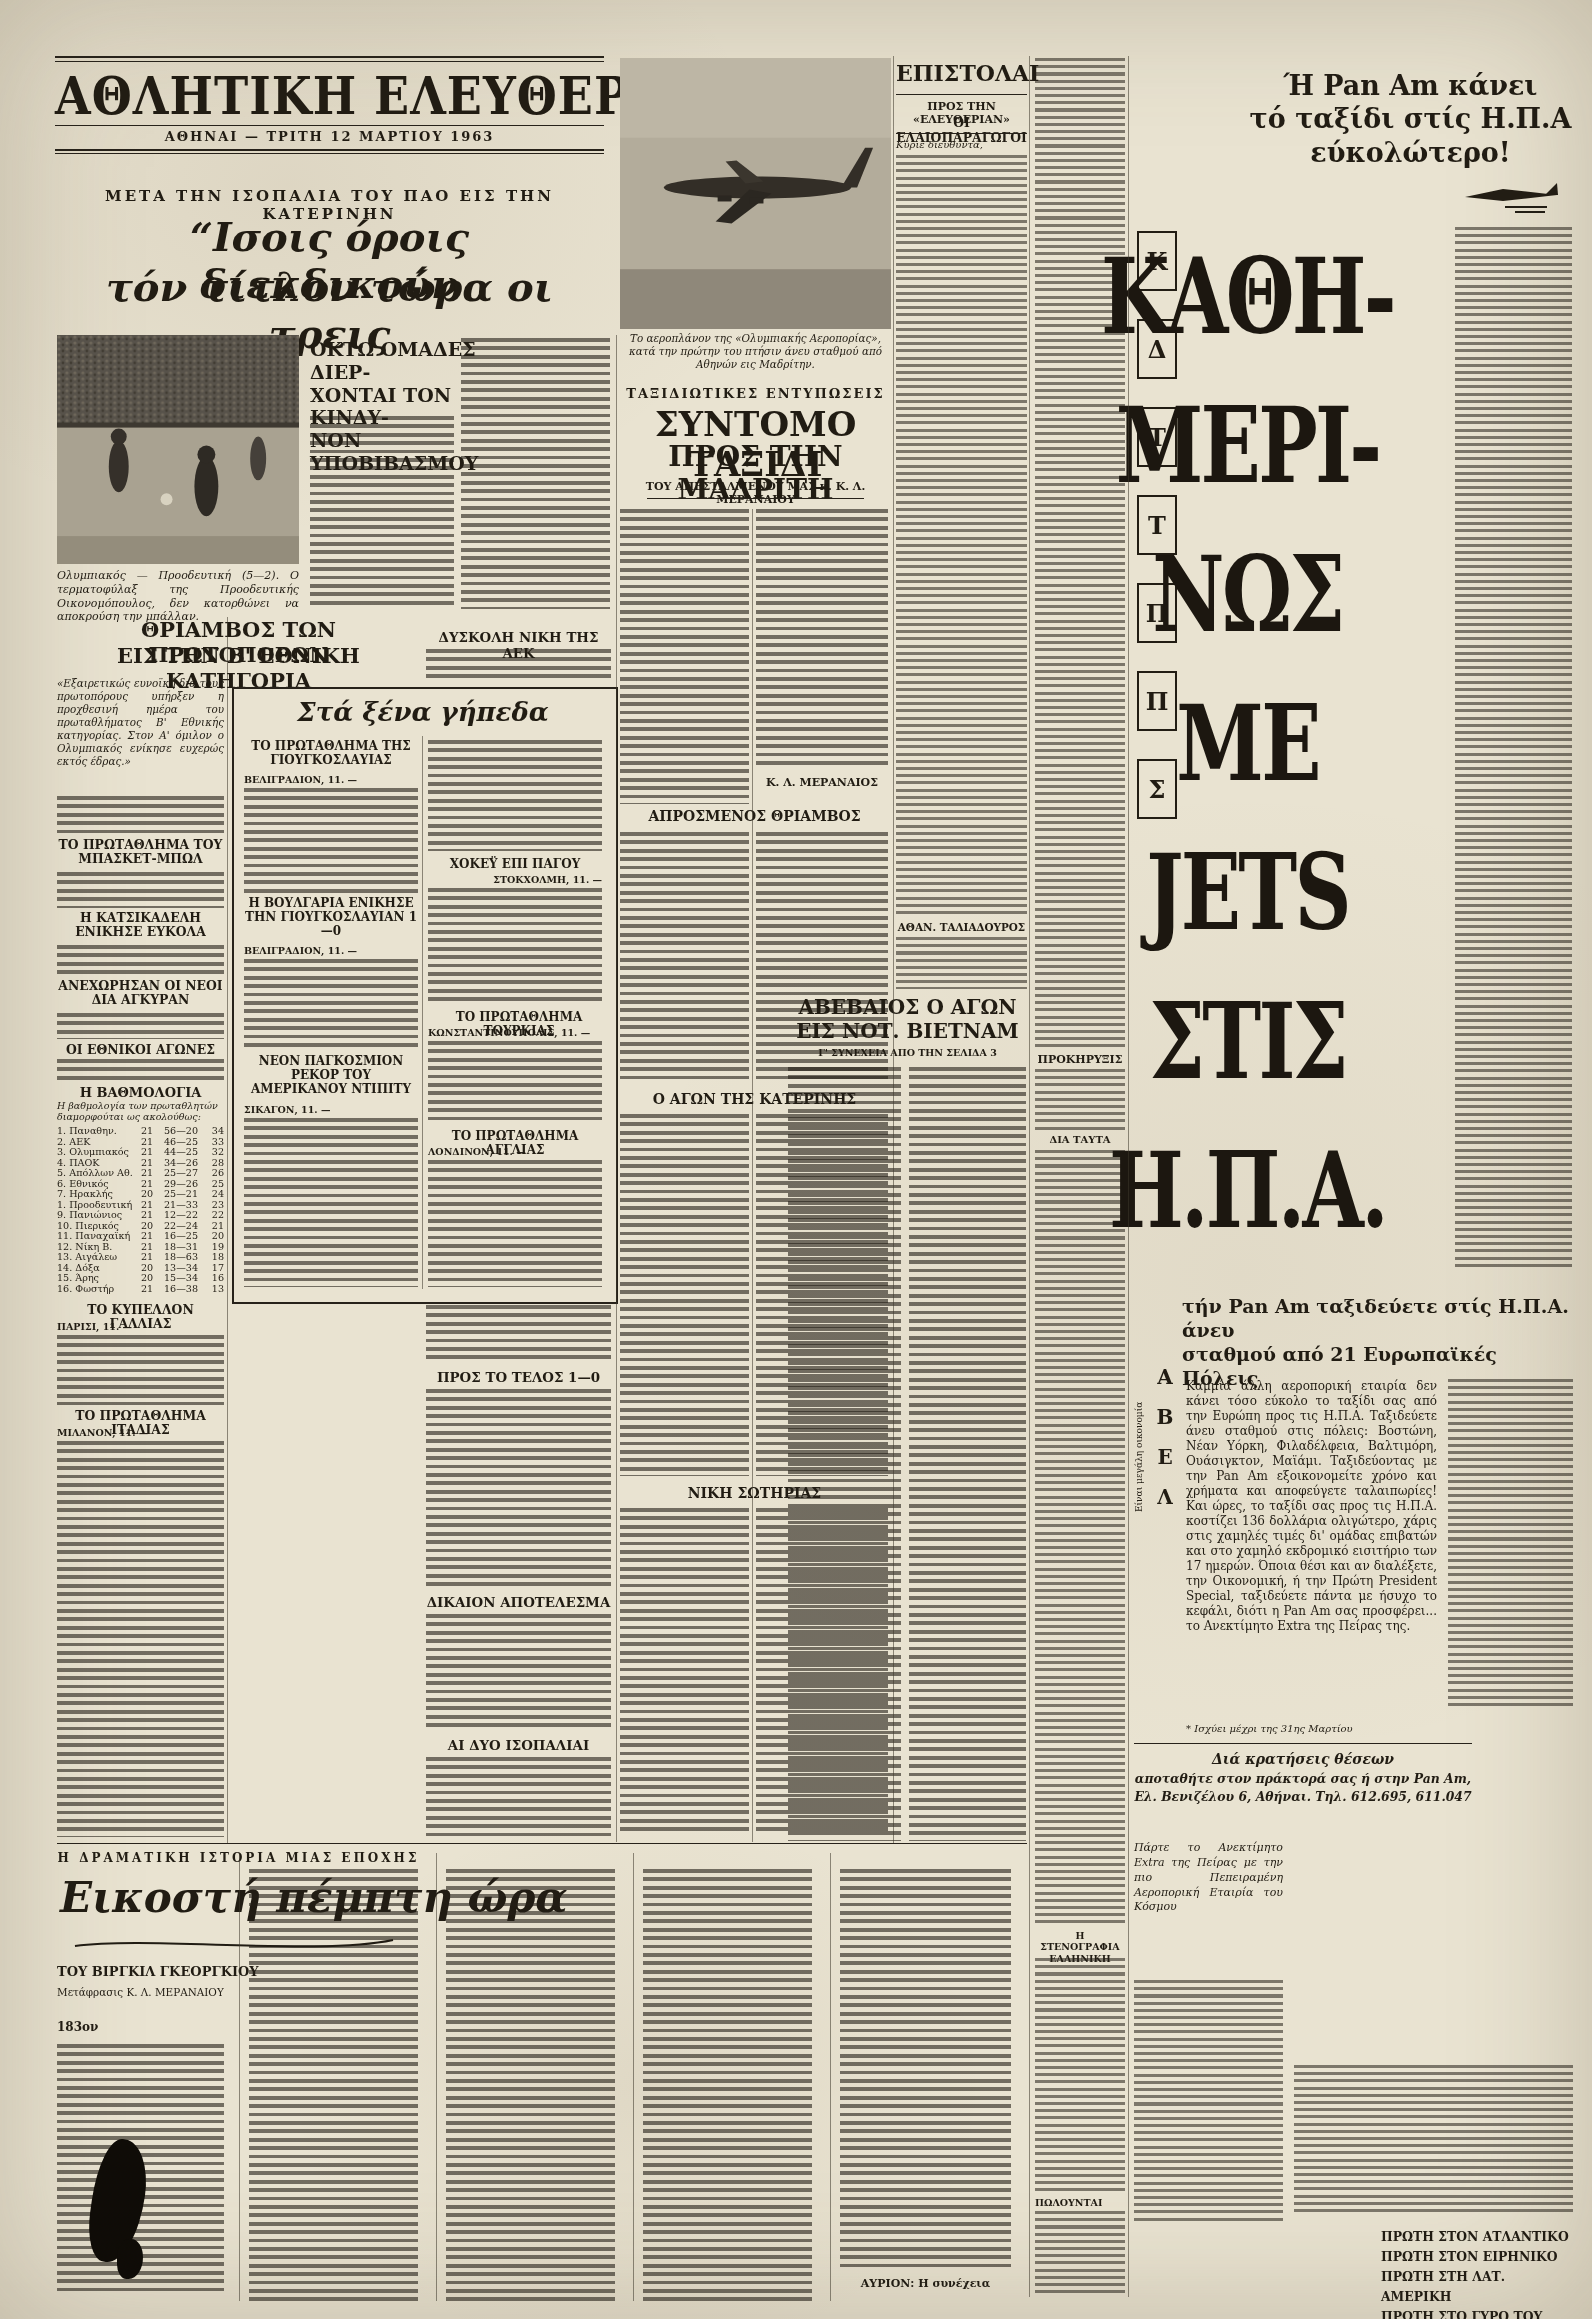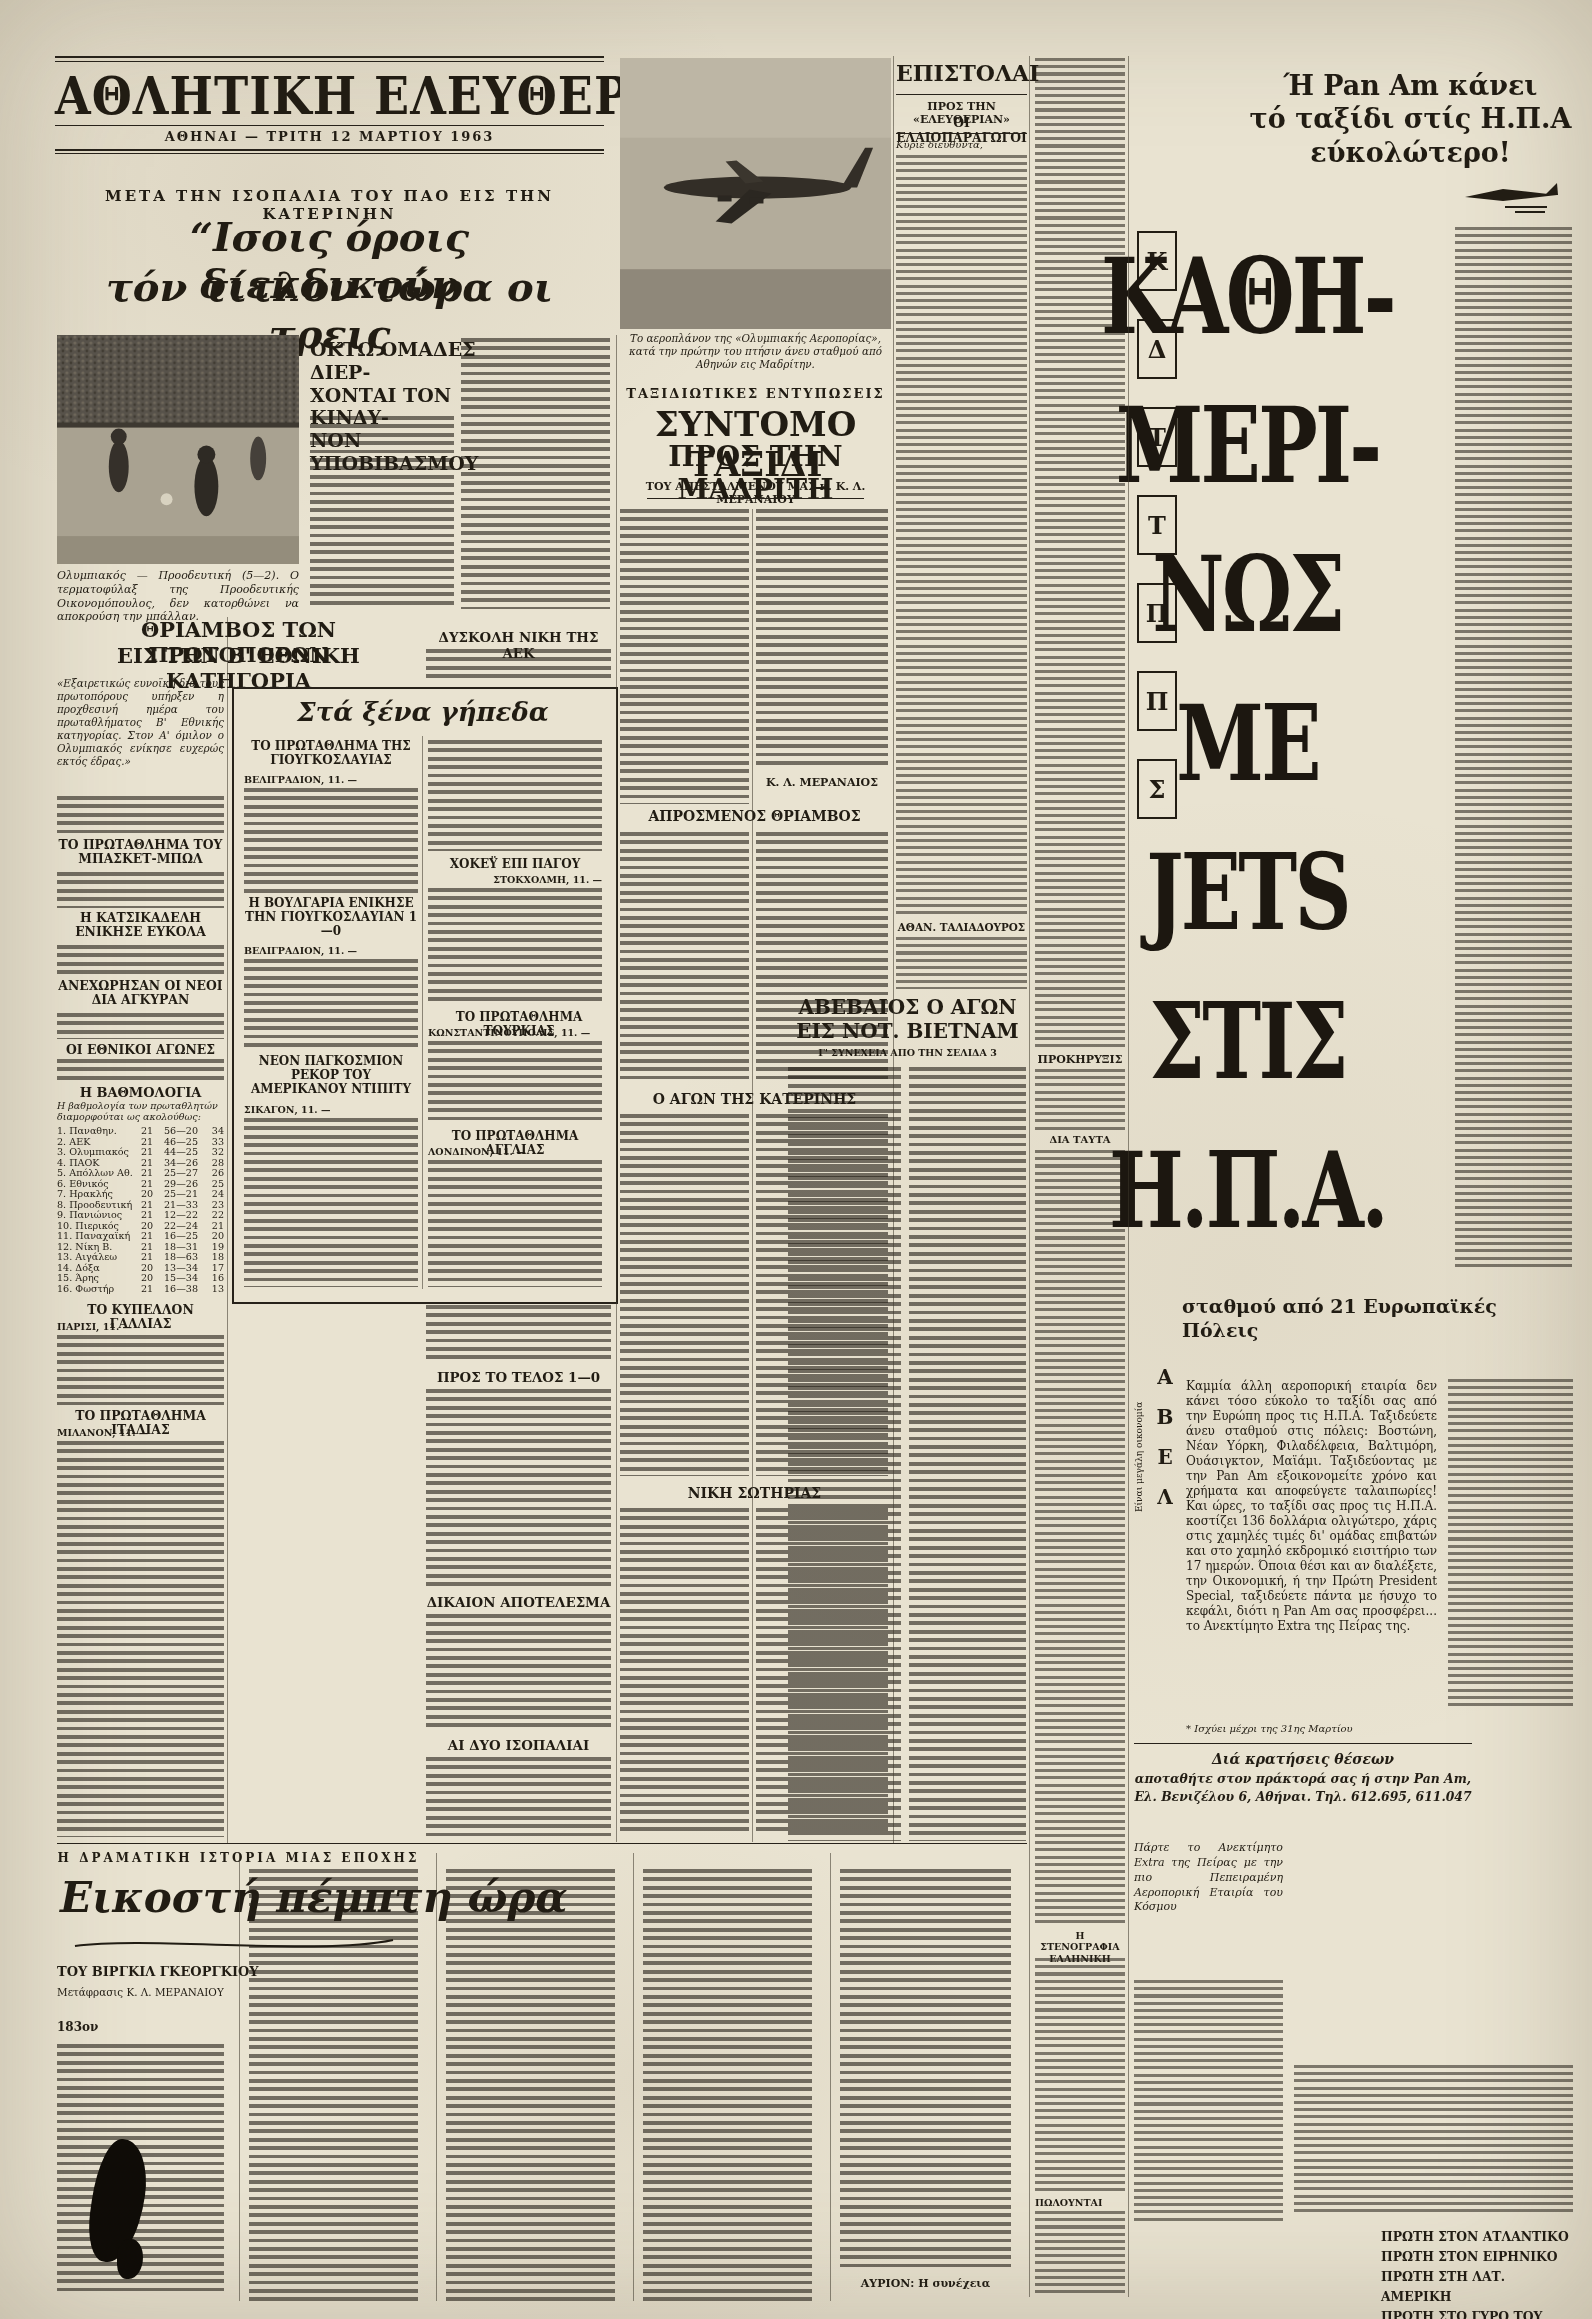"8. Προοδευτική" span.n { text: 8 -> 1 }
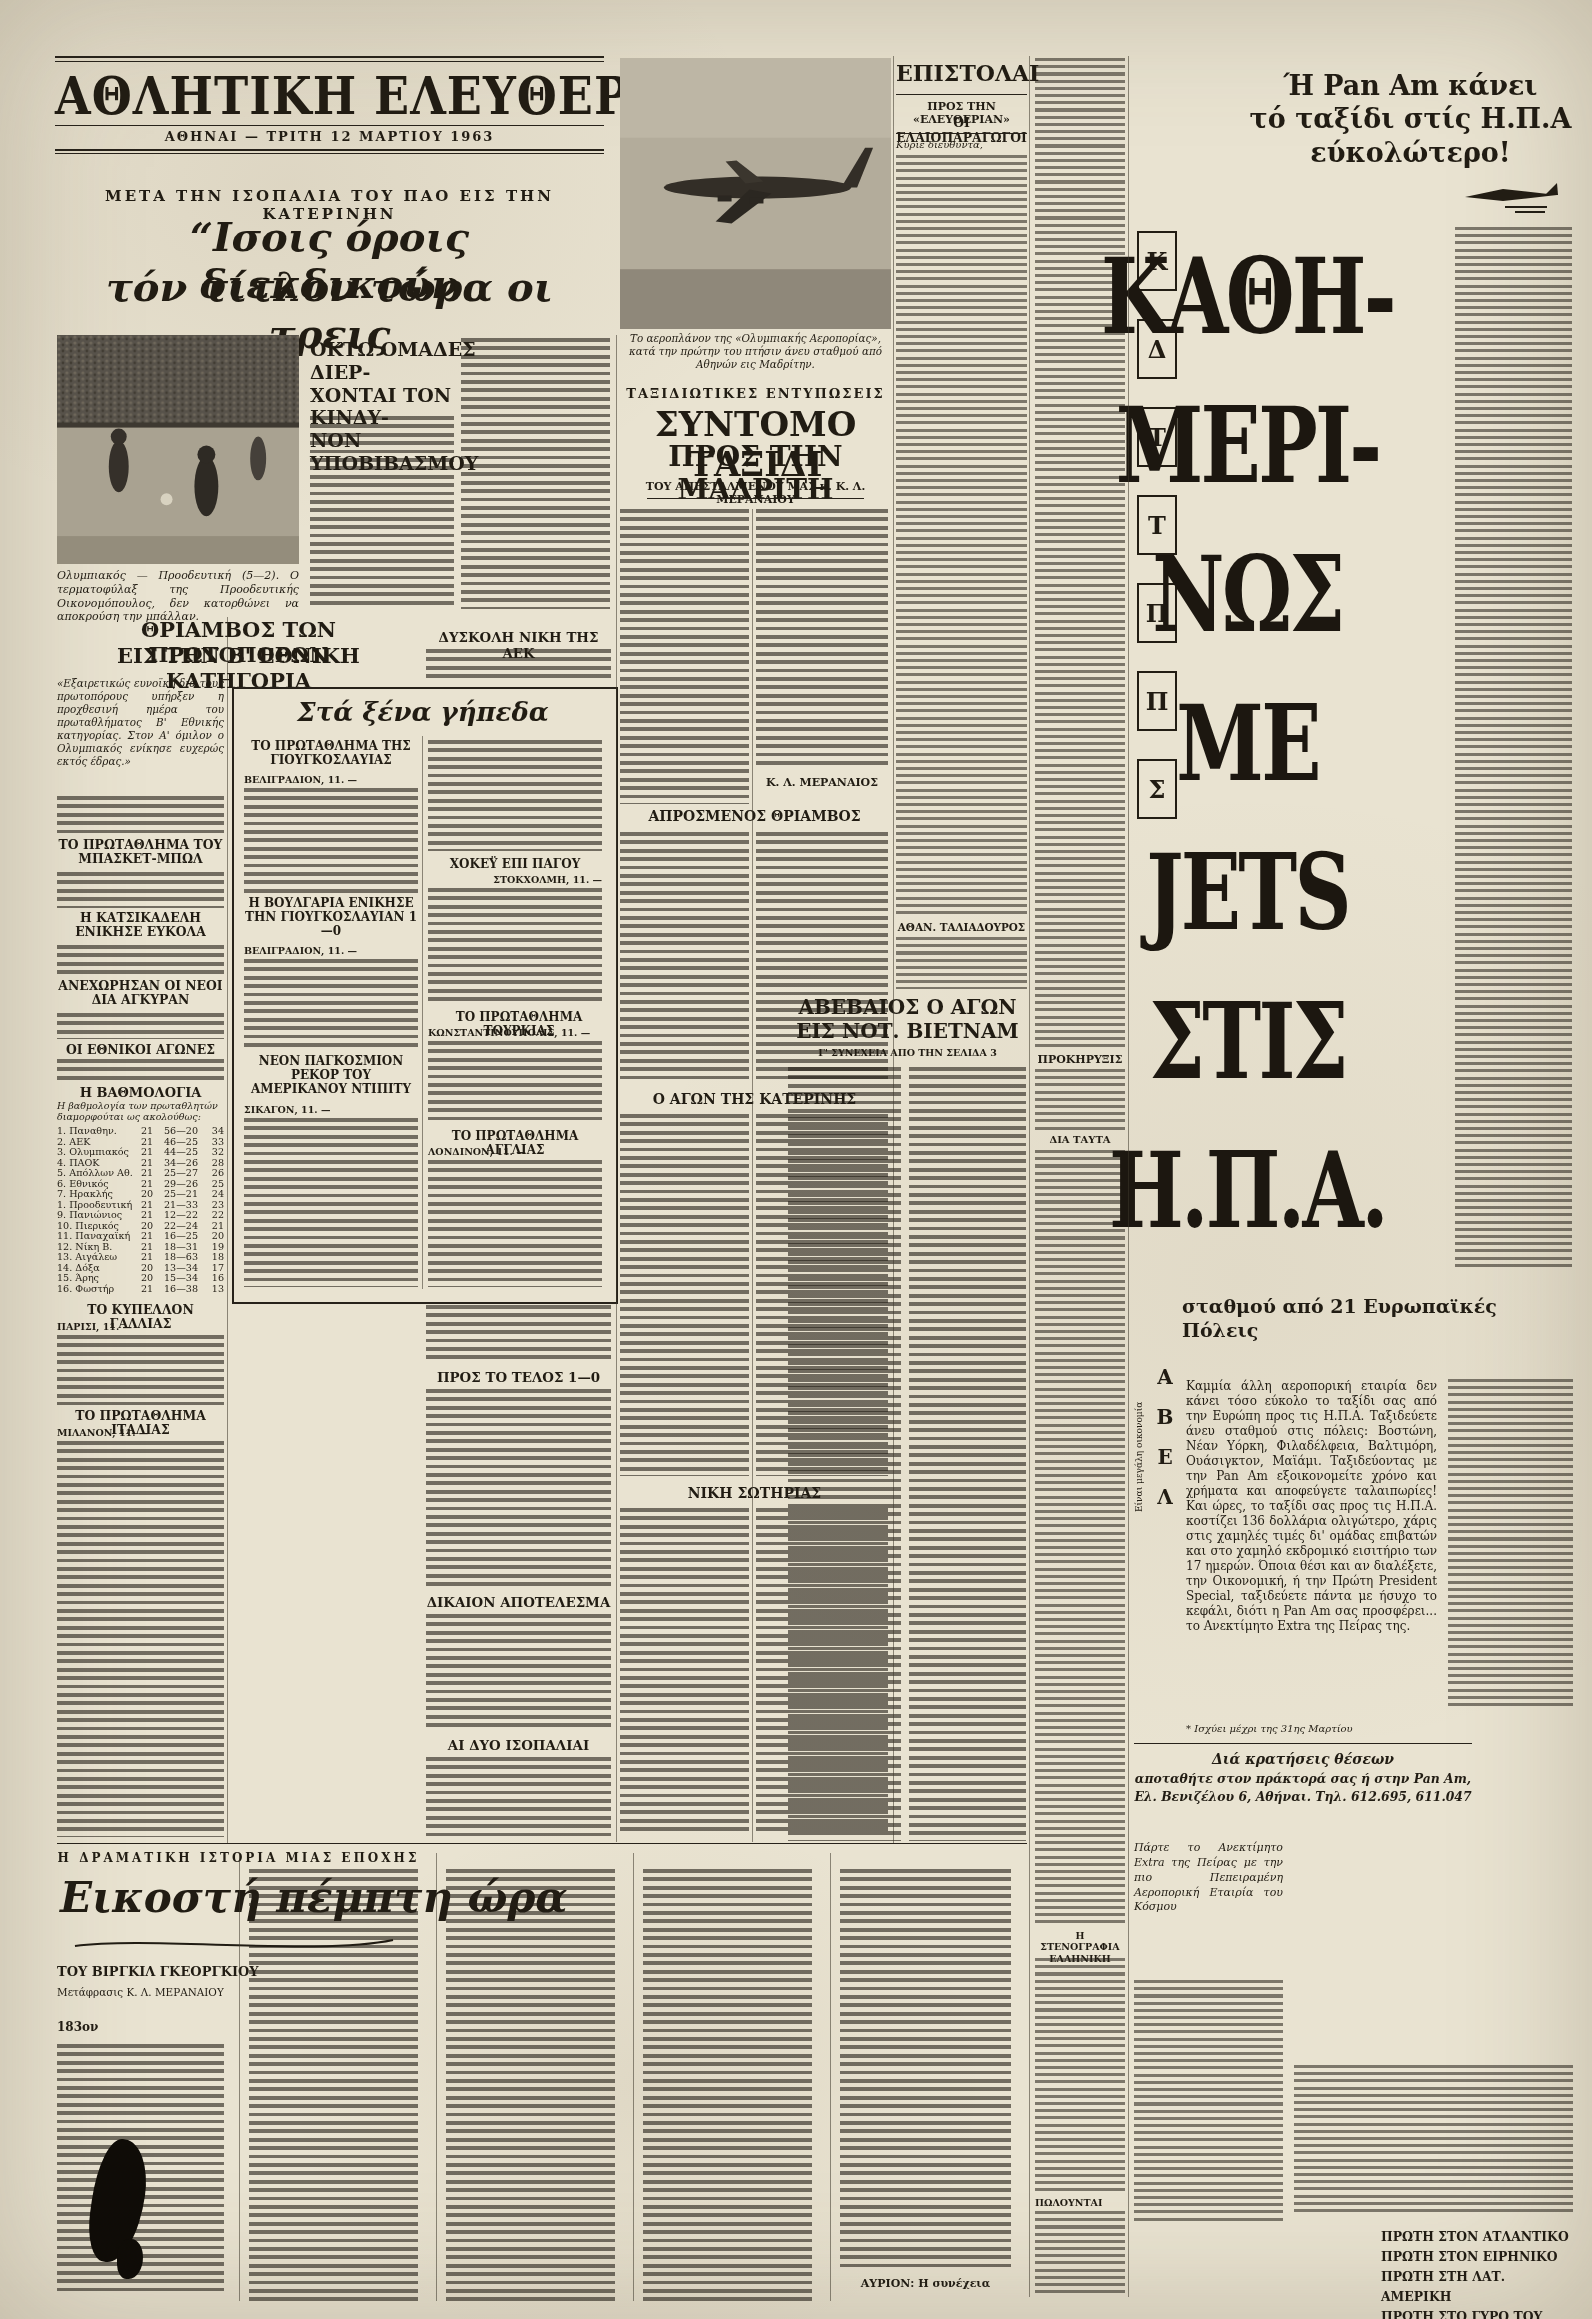"τήν Pan Am ταξιδεύετε στίς" div { html: none -> <div>τήν Pan Am ταξιδεύετε στίς Η.Π.Α. άνευ</div> }
